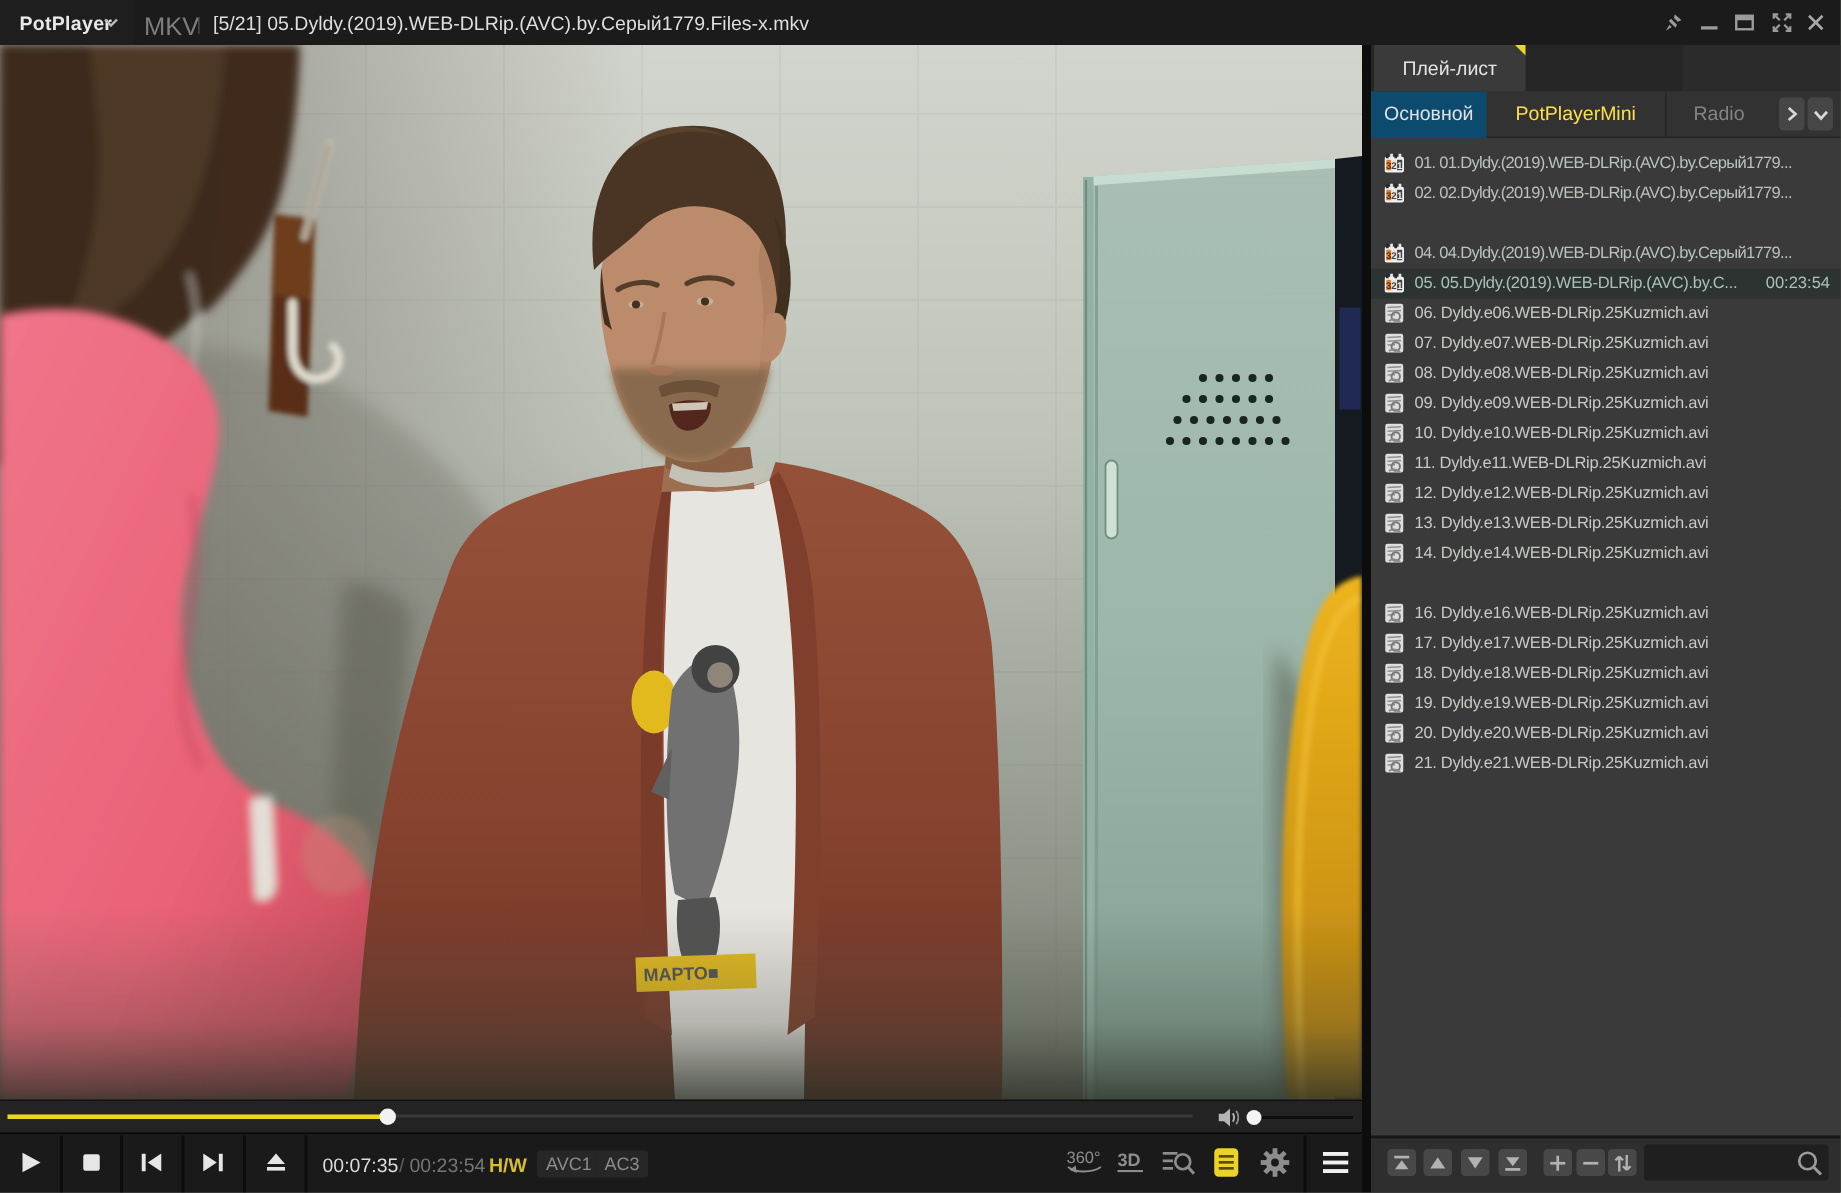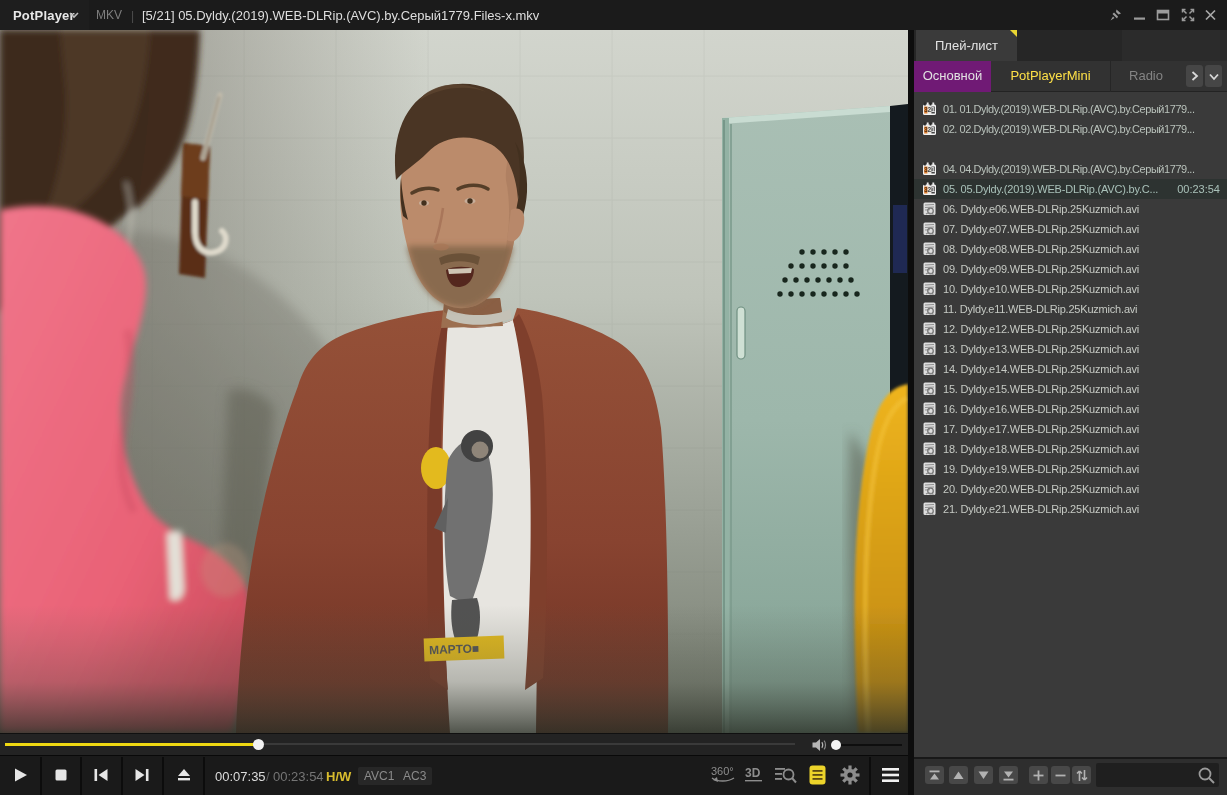"MKV" #tb-mkv { font-size: 12px -> 17px }
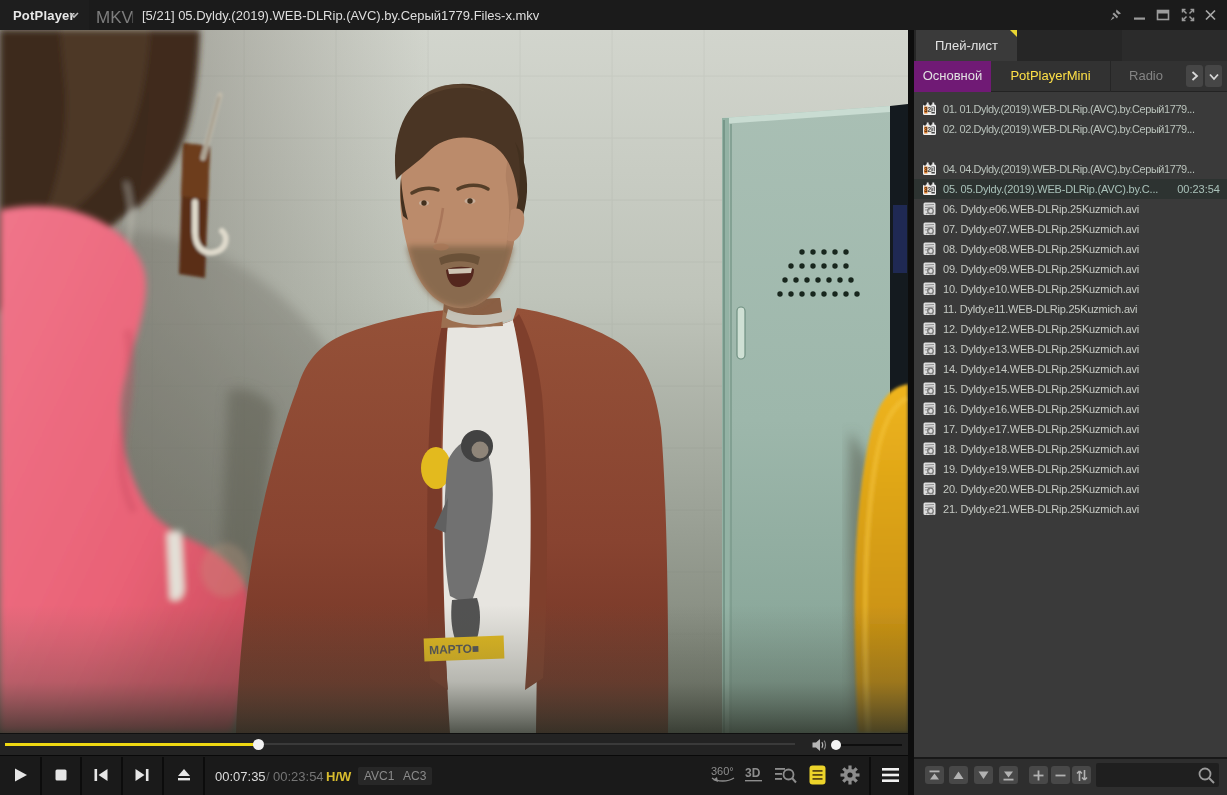"Основной" #ptabA { background: #701a75 -> #0c4a6e }
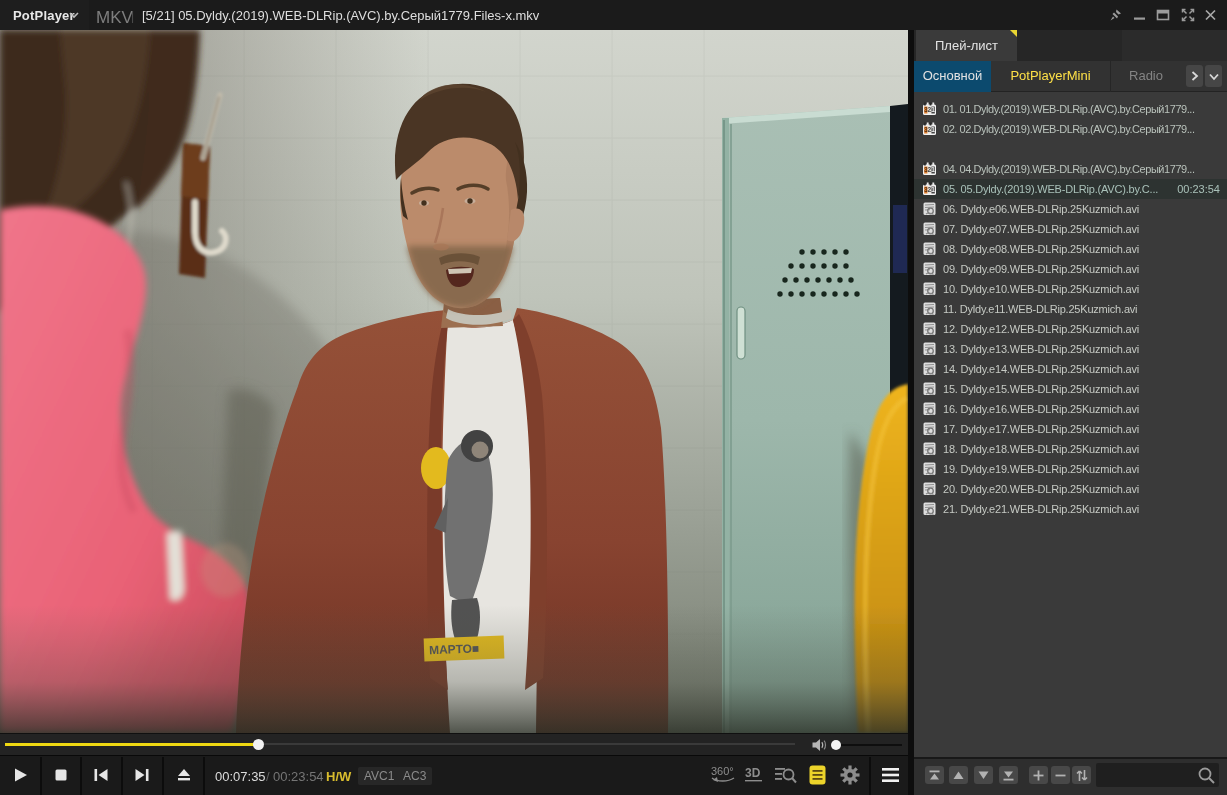"15. Dyldy.e15.WEB-DLRip.25Kuzmich.avi" div.prow { html: <div> <svg> <use></use> </svg> <div>15. Dyldy.e15.WEB-DLRip.25Kuzmich.avi</div> </div> -> none }
